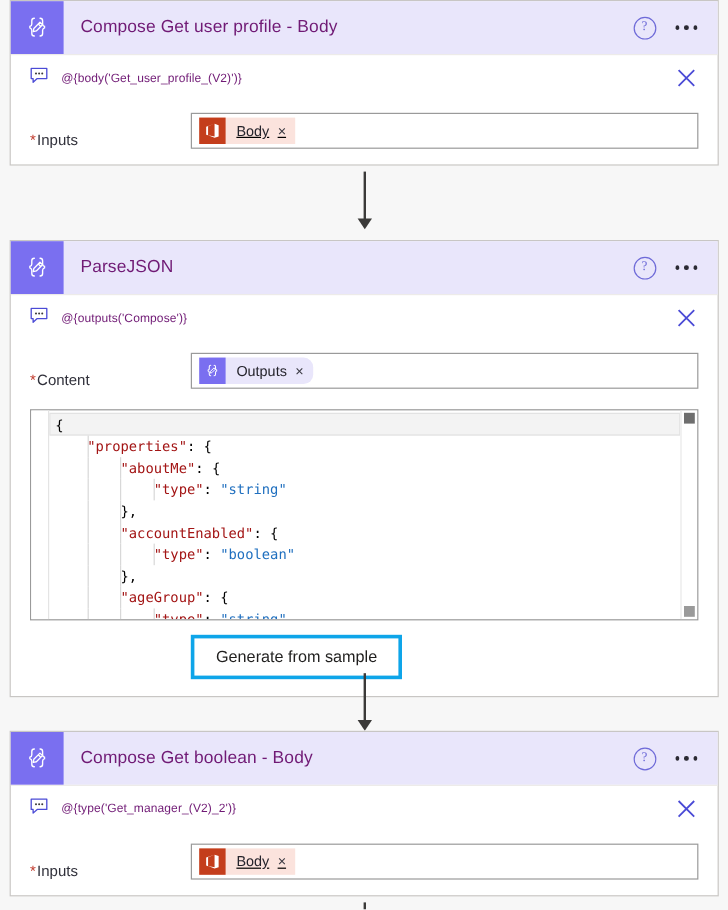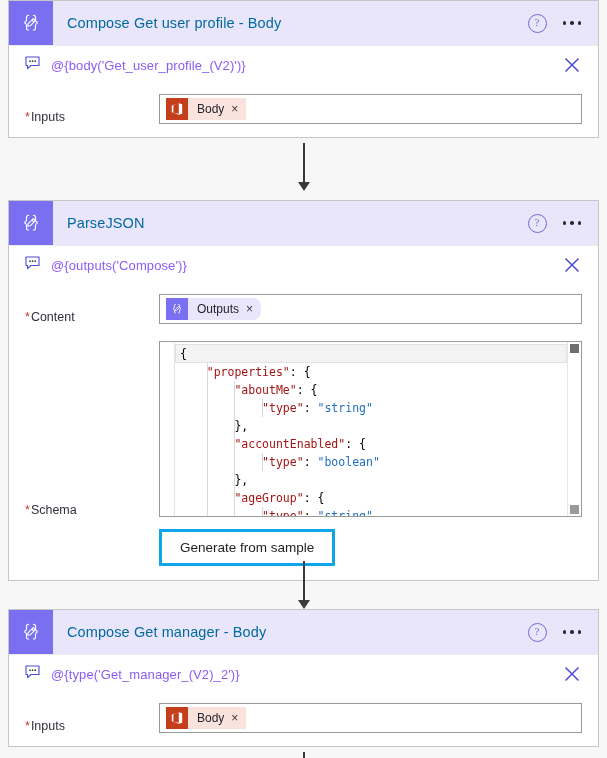"Compose Get user profile -" .card-title { color: #0369a1 -> #701a75 }
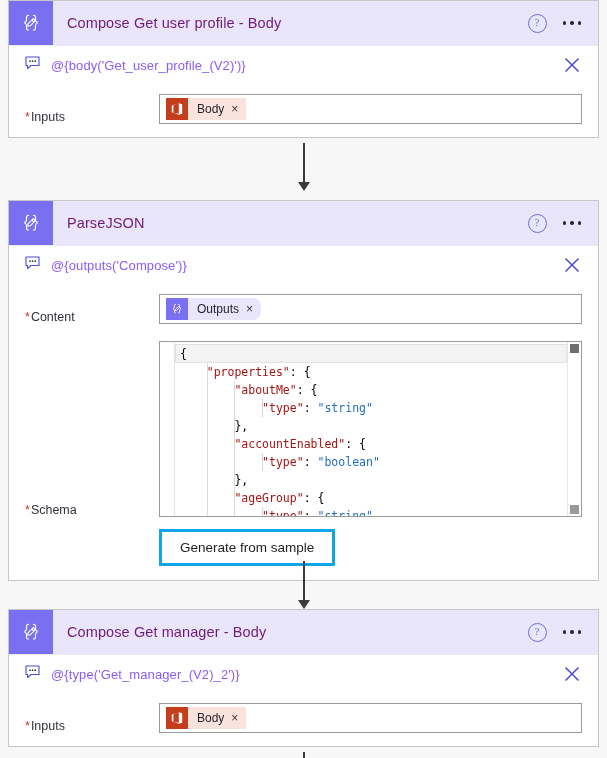"@{body('Get_user_profile_(V2)')}" .expr-text { color: #8b5cf6 -> #701a75; font-size: 13px -> 10px }
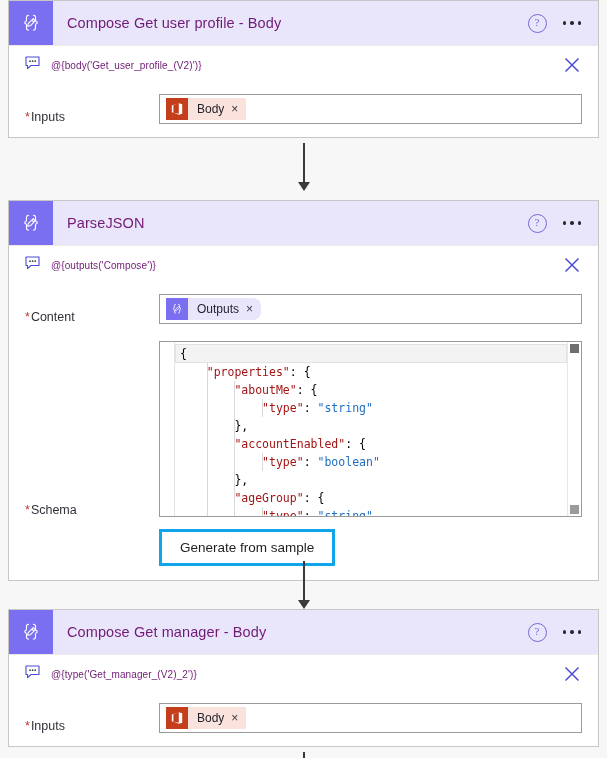"Body" .token.office { text-decoration: none -> underline }
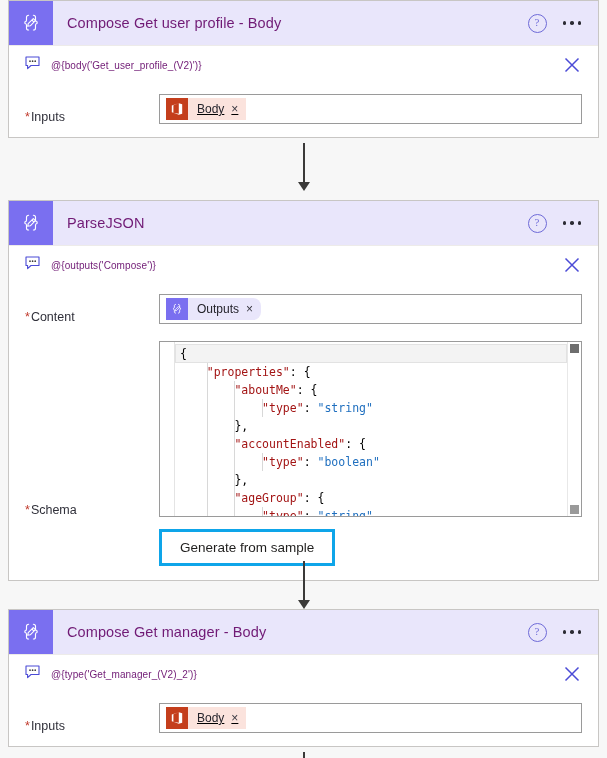"*Schema" div.field-label { html: <div><span>*</span><span>Schema</span></div> -> none }
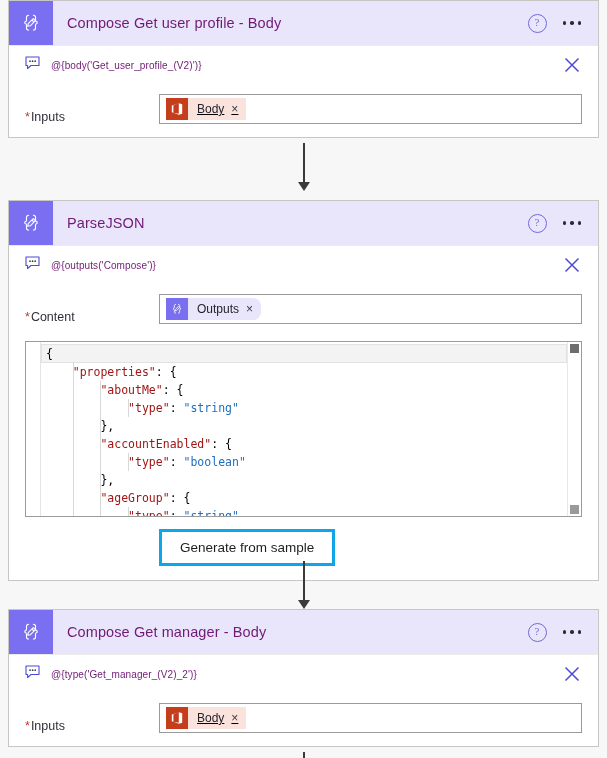"Compose Get manager - Body" div.card-title { text: manager -> boolean }
